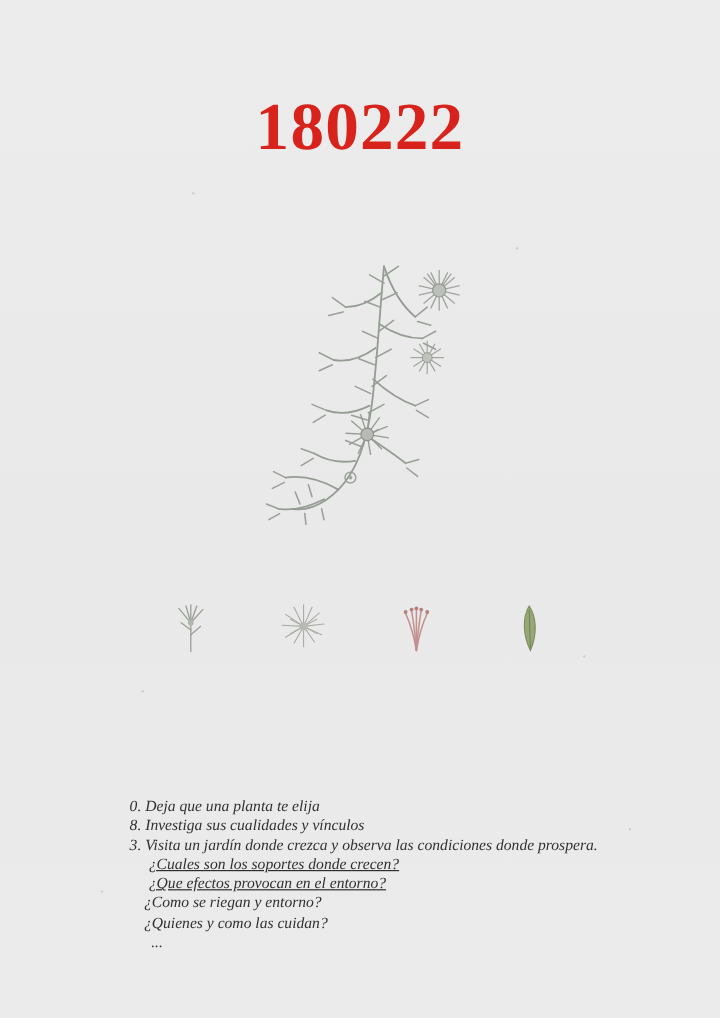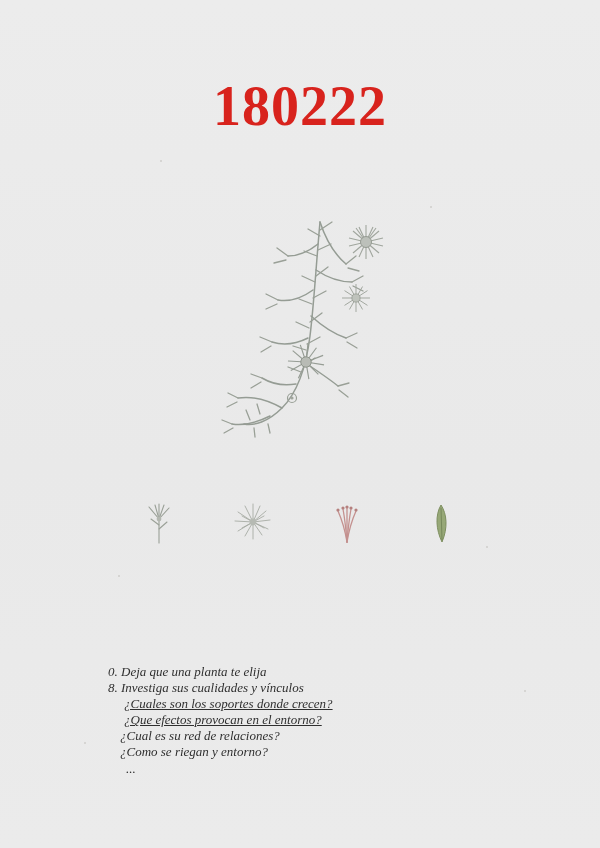"3. Visita un jardín donde" div { html: none -> <div>3. Visita un jardín donde crezca y observa las condiciones donde prospera.</div> }
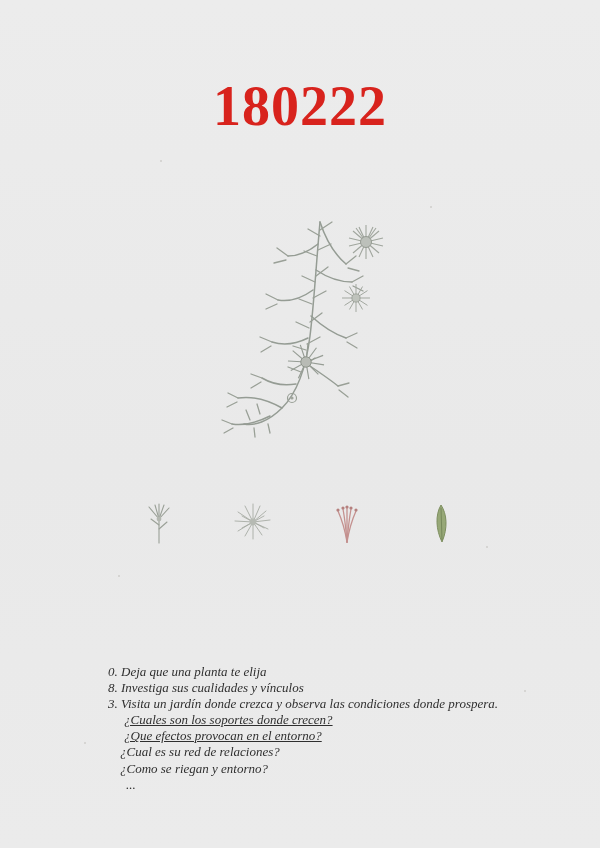"¿Cual es su red de" div.indent-2 { html: <div>¿Cual es su red de relaciones?</div> -> none }
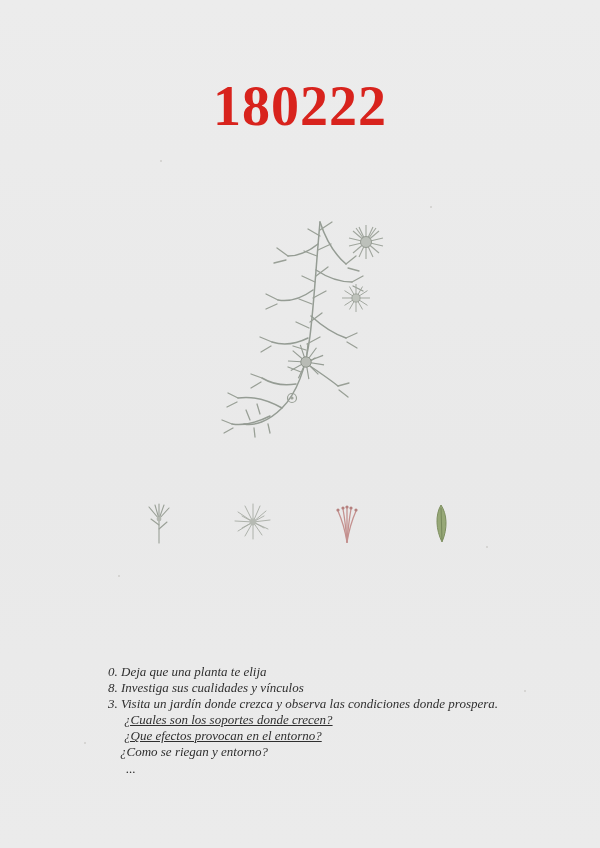"¿Quienes y como las cuidan?" div.indent-2 { html: none -> <div>¿Quienes y como las cuidan?</div> }
